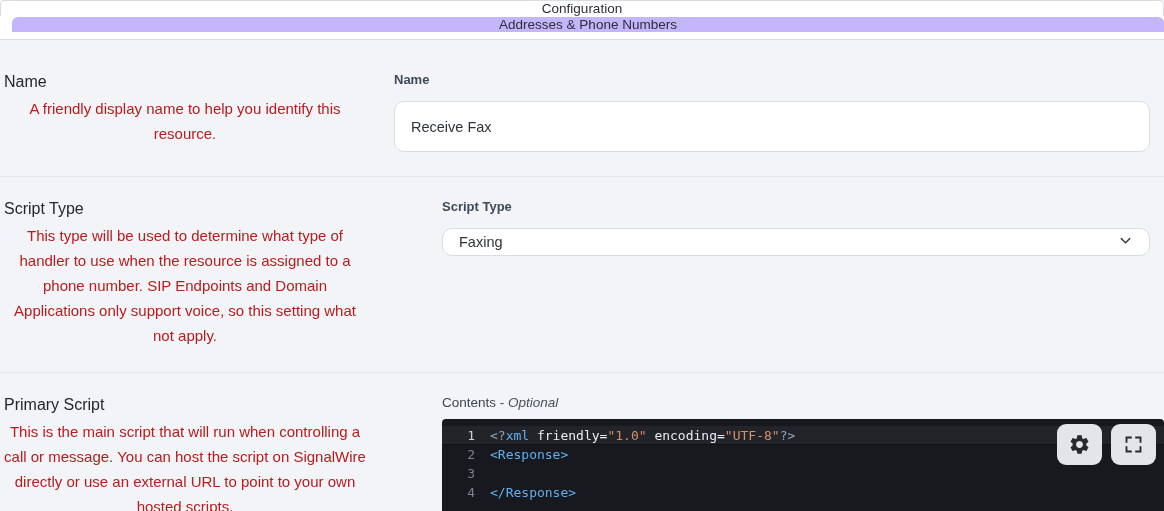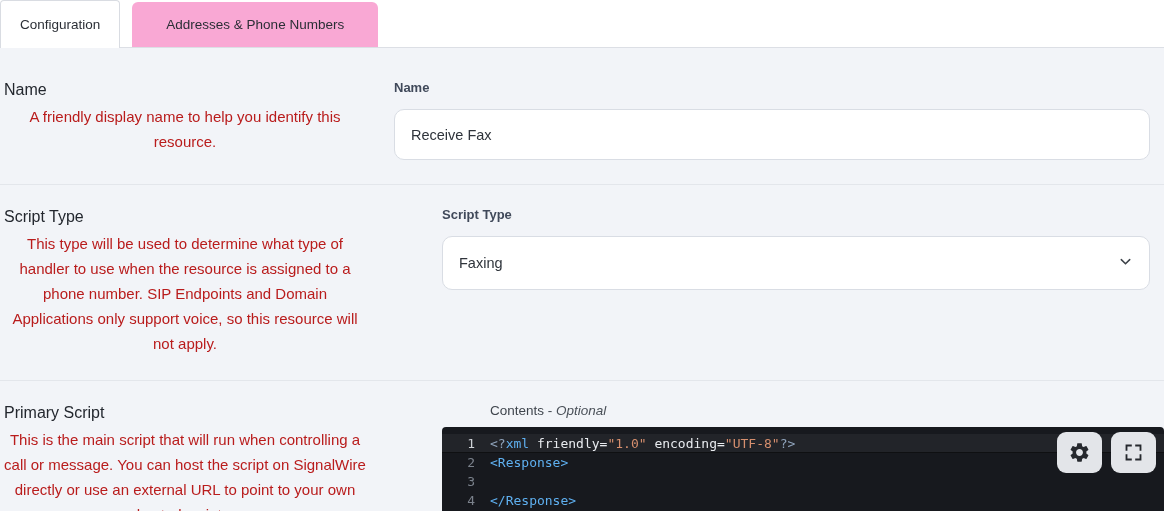"Configuration" .tabbar { flex-direction: none -> column; height: 48px -> 40px }
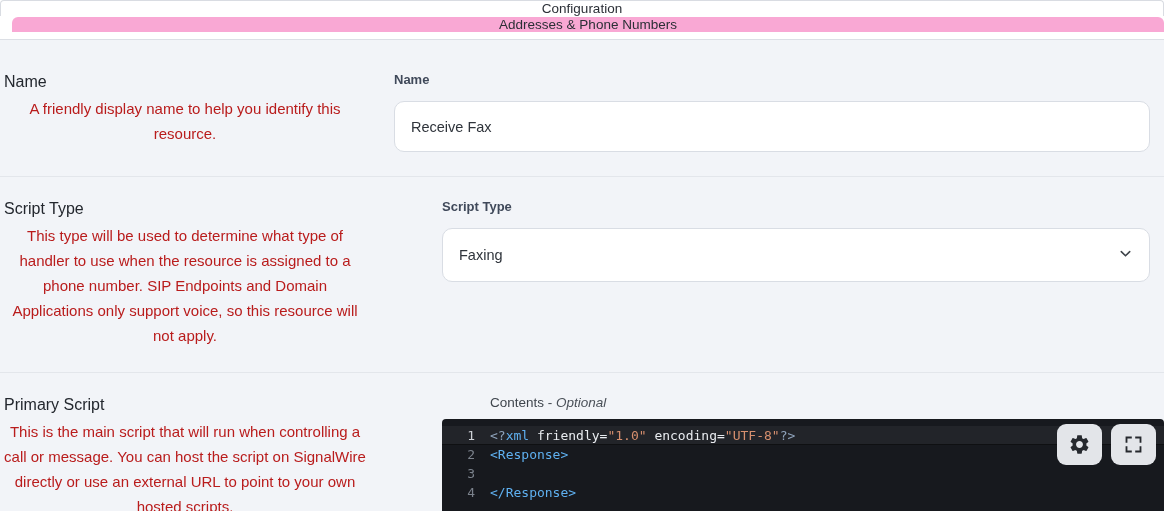"Addresses & Phone Numbers" .tab.inactive { background: #f9a8d4 -> #c4b5fd }
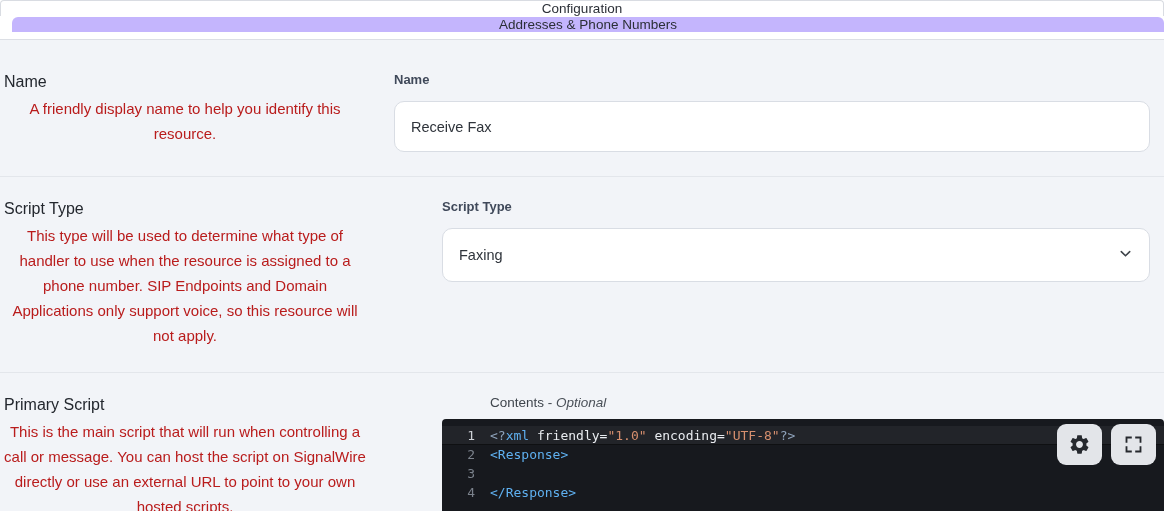"This type will be used" p.row-desc { text: resource will -> setting what }
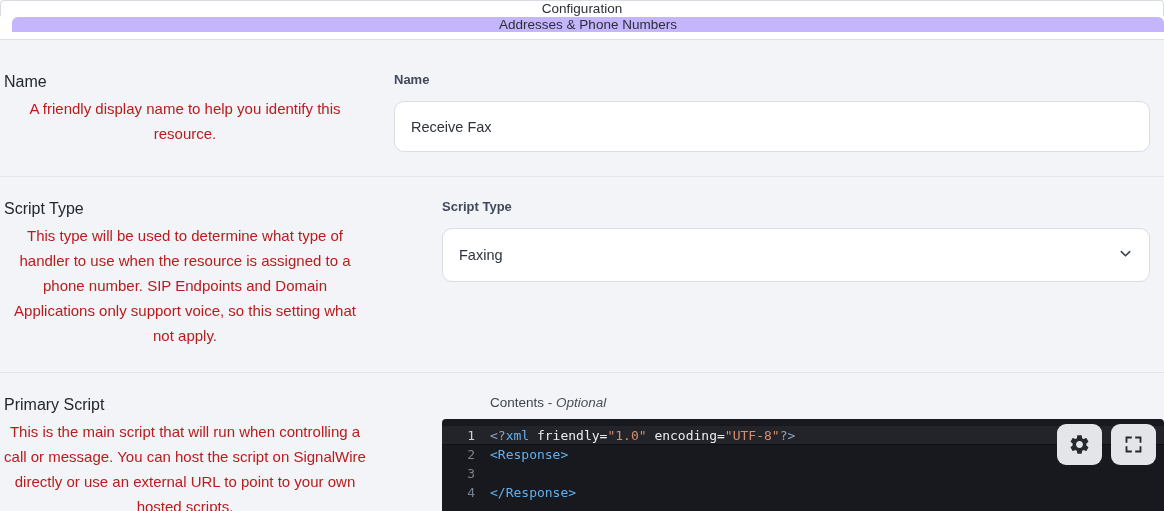"Faxing" .select-control { height: 54px -> 28px }
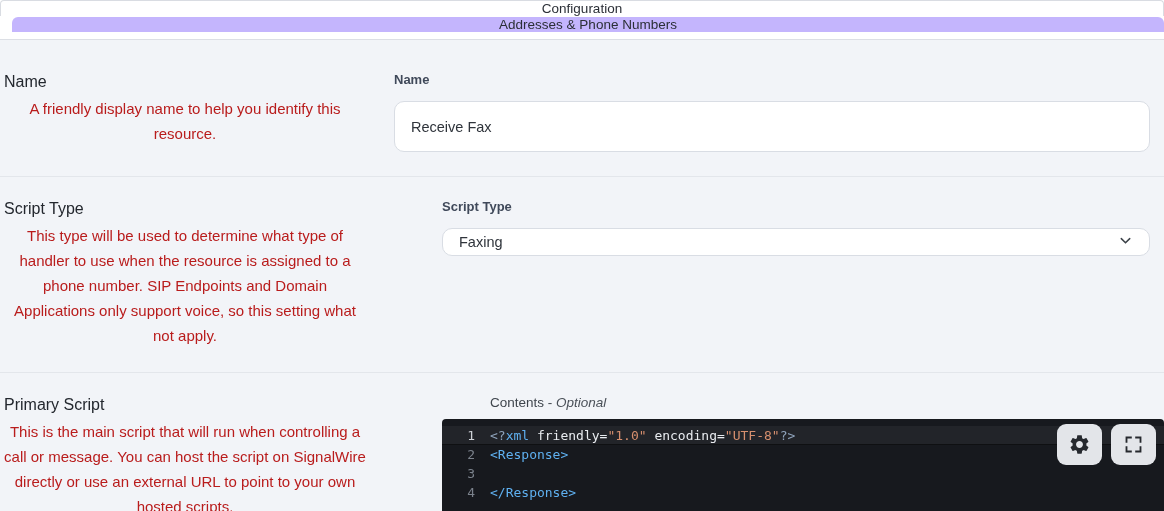"Contents - Optional" .contents-label { margin-left: 48px -> none }
